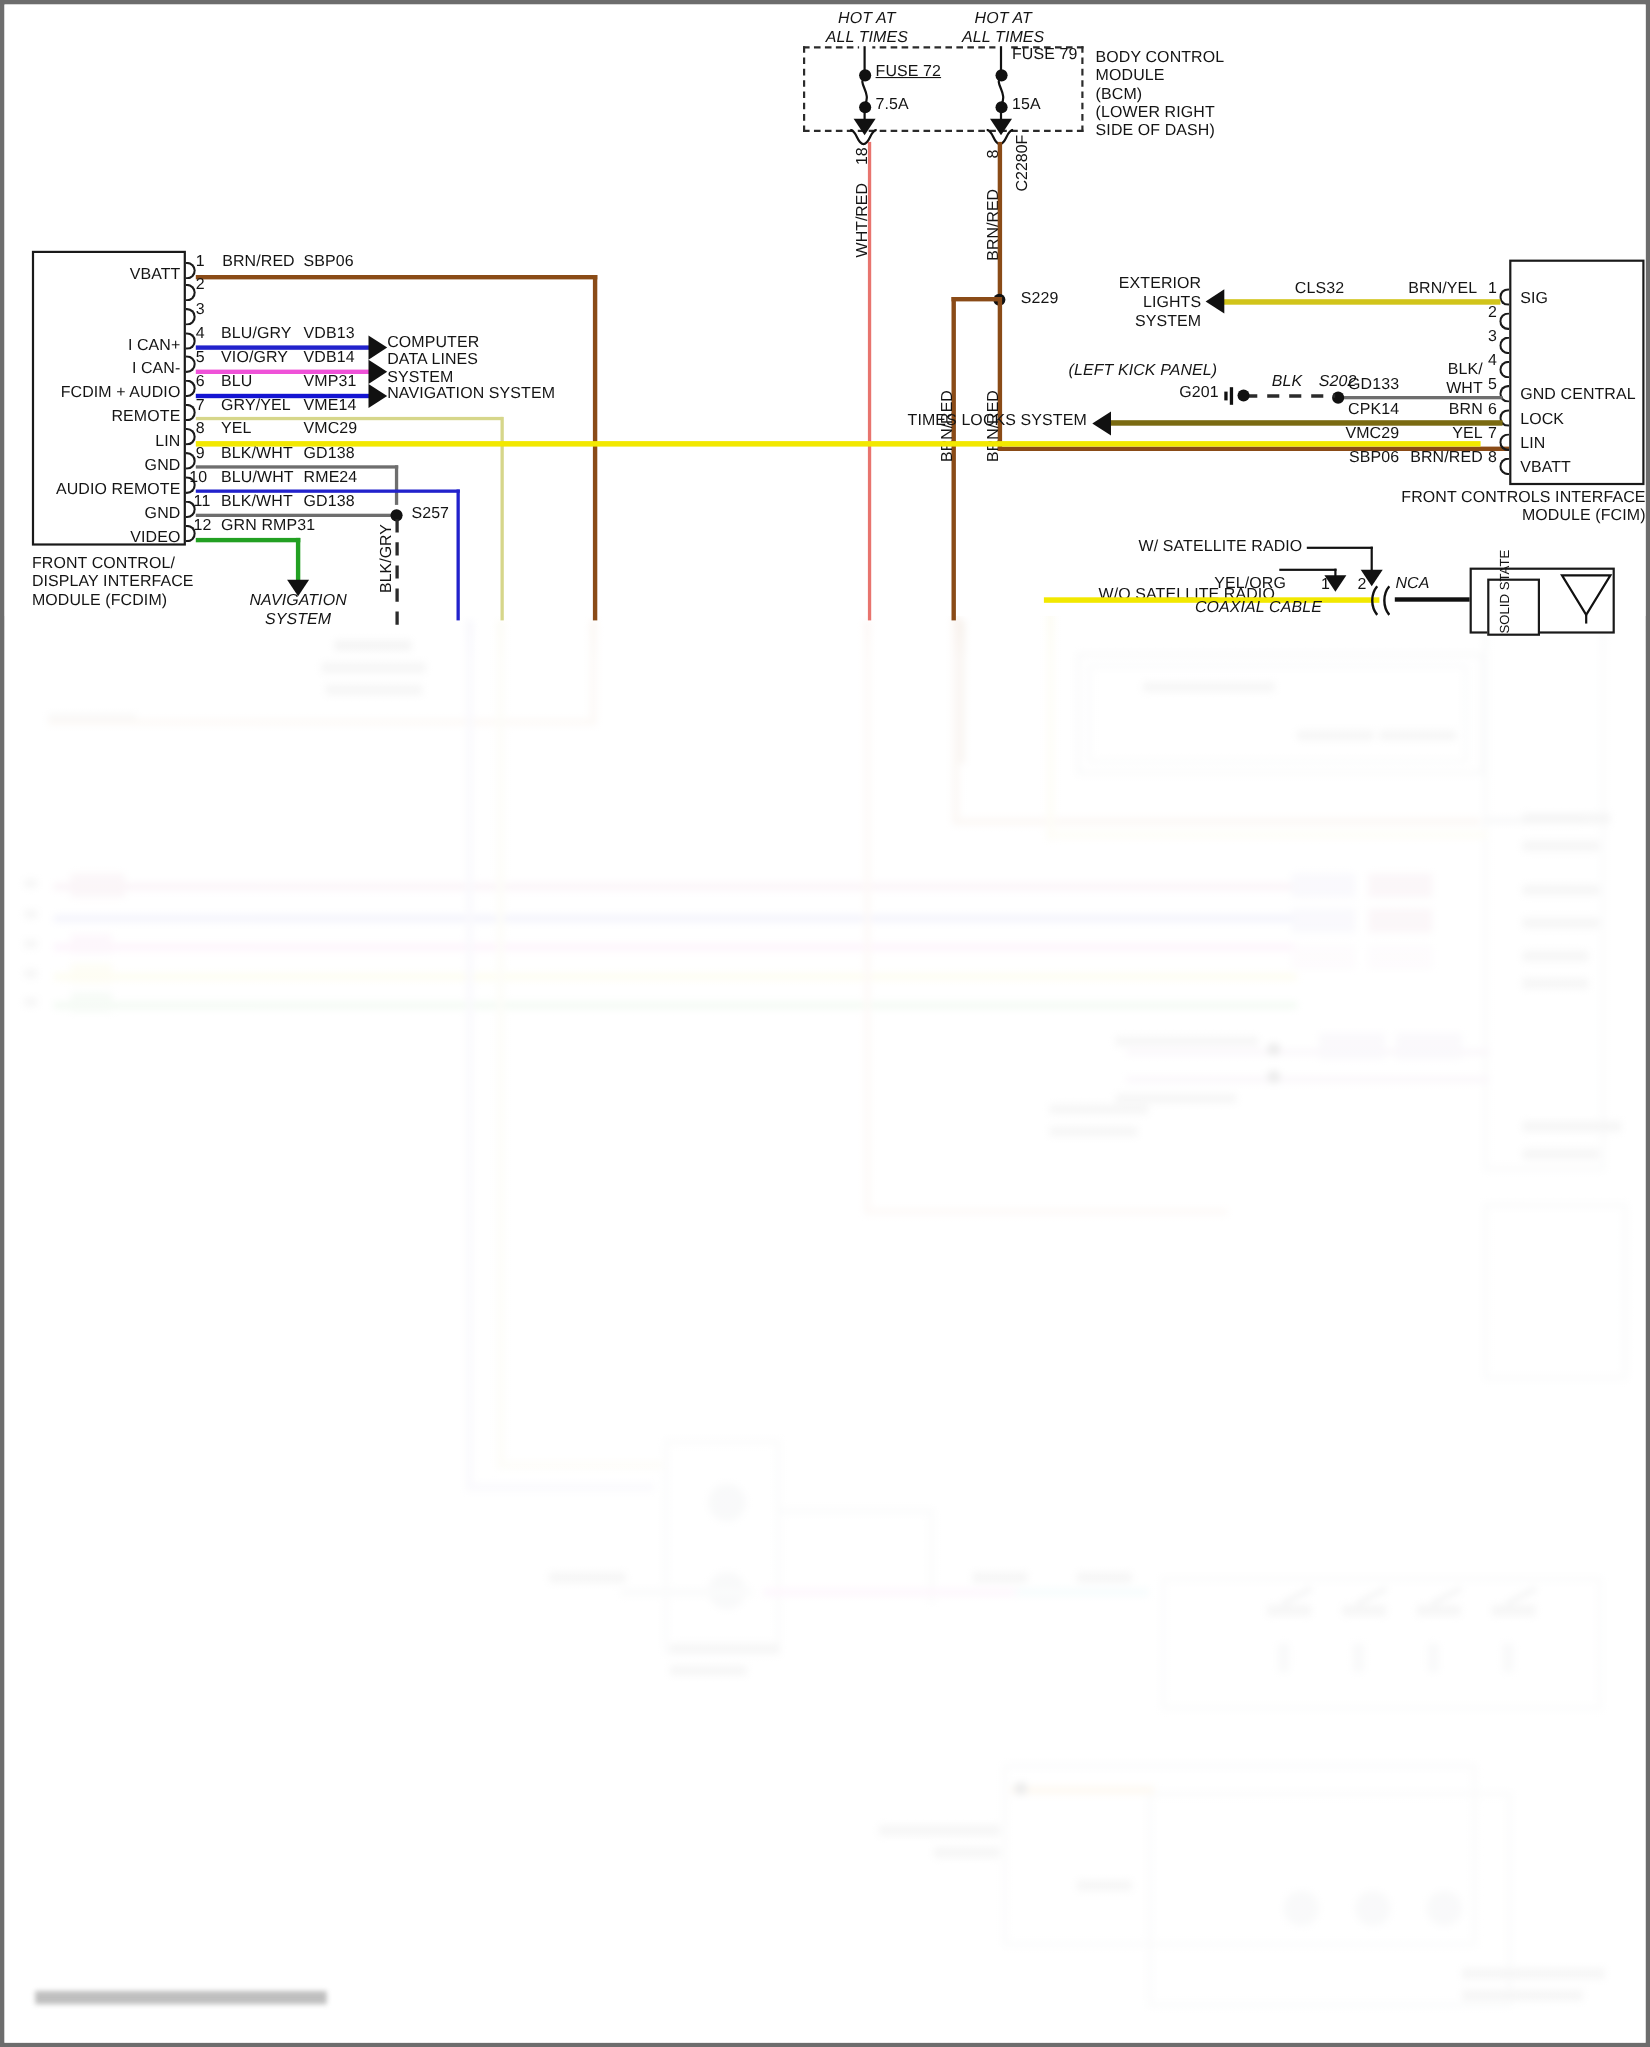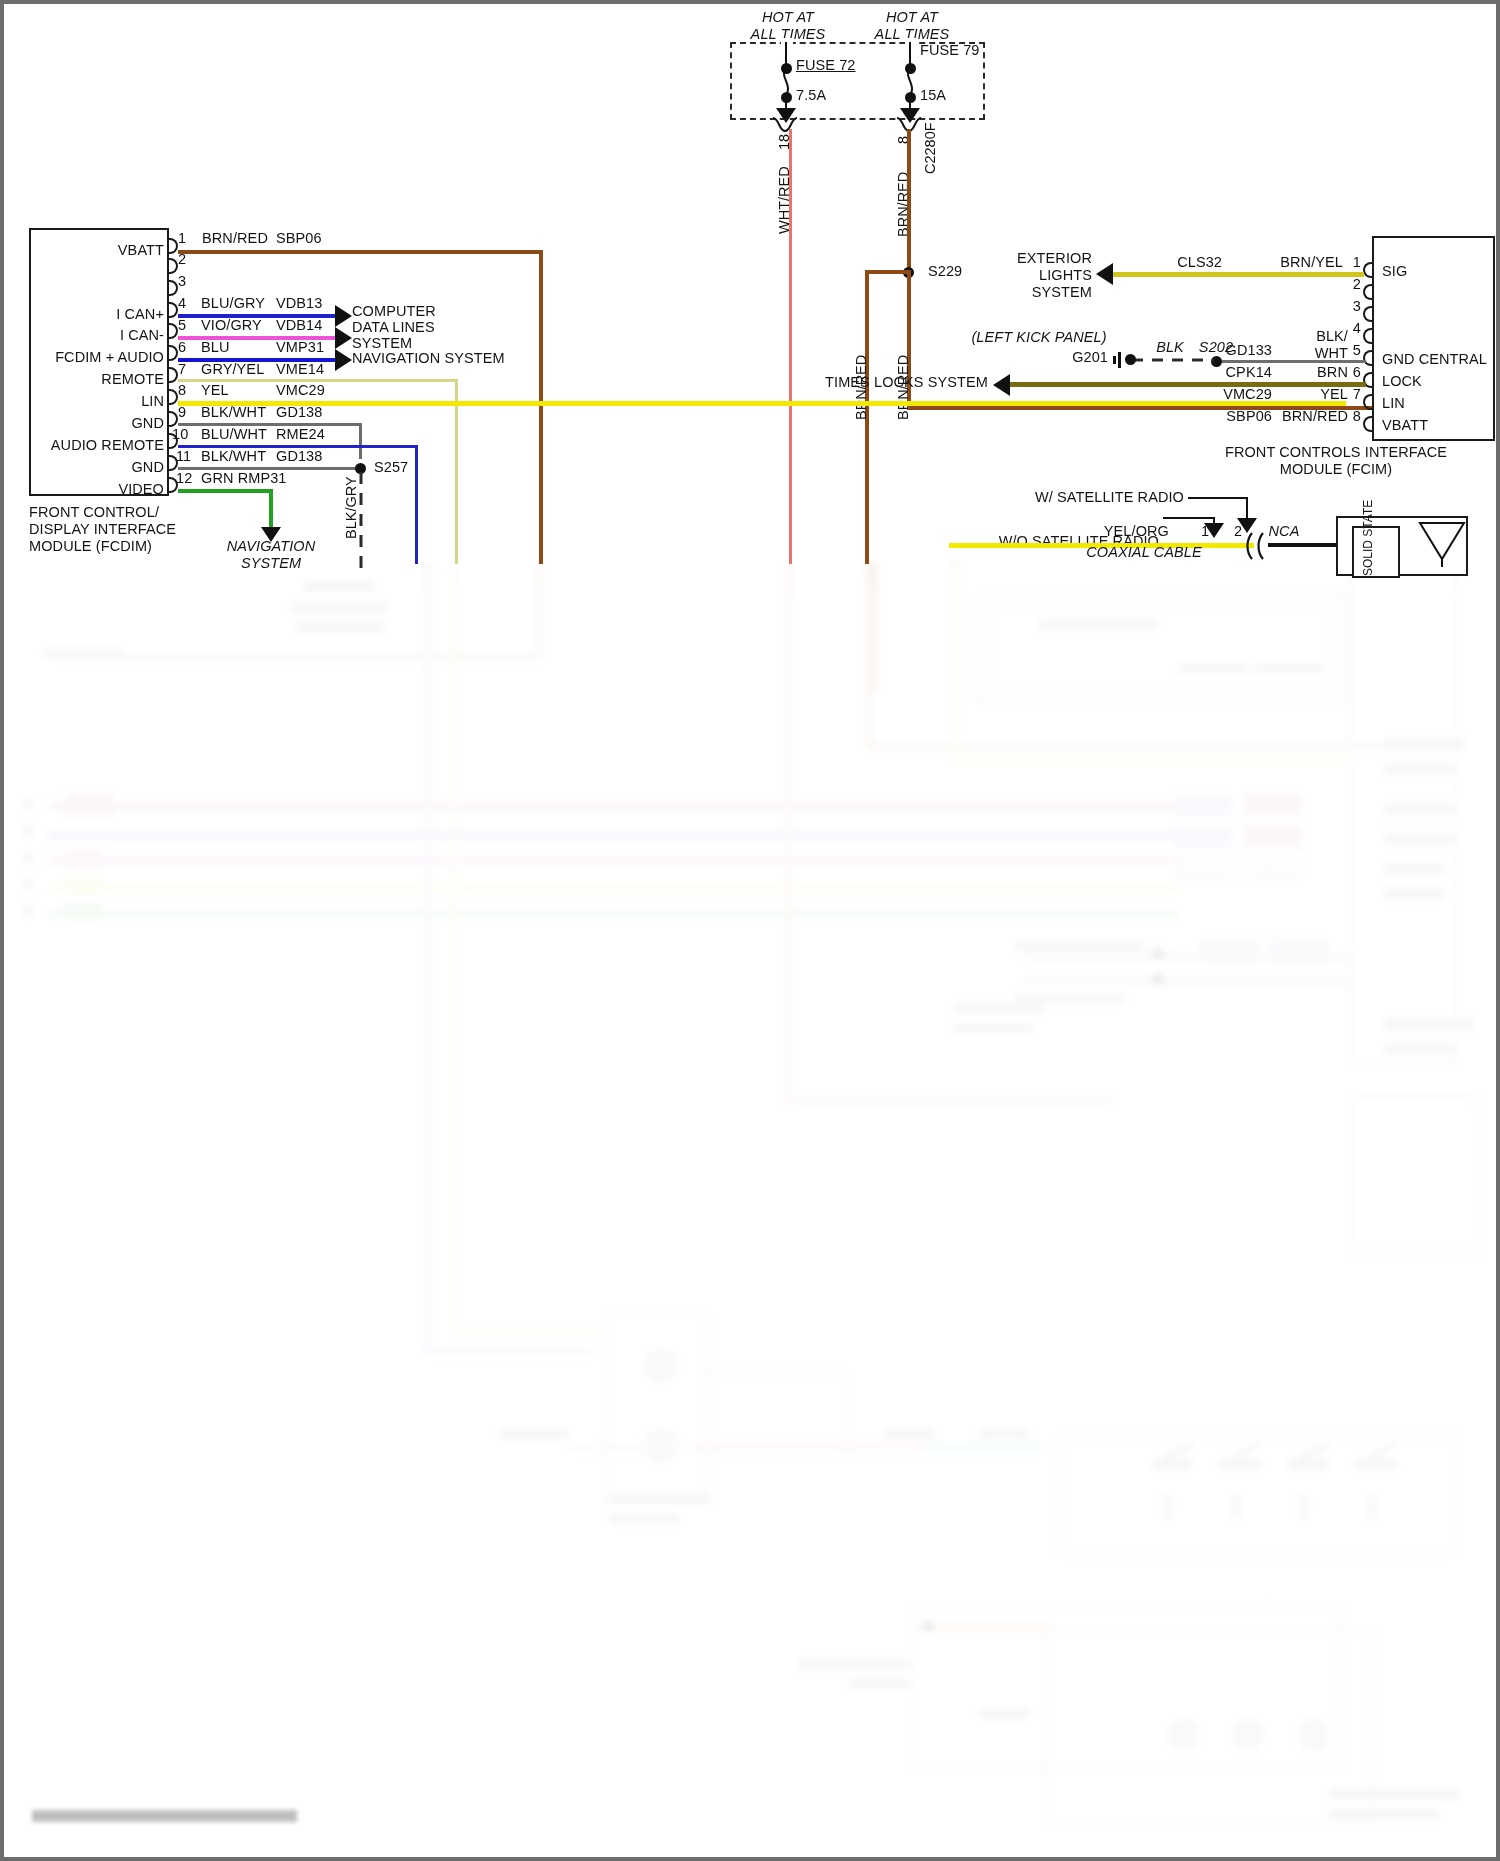"BODY CONTROL" div.lbl { html: none -> <div>BODY CONTROL MODULE (BCM) (LOWER RIGHT SIDE OF DASH)</div> }
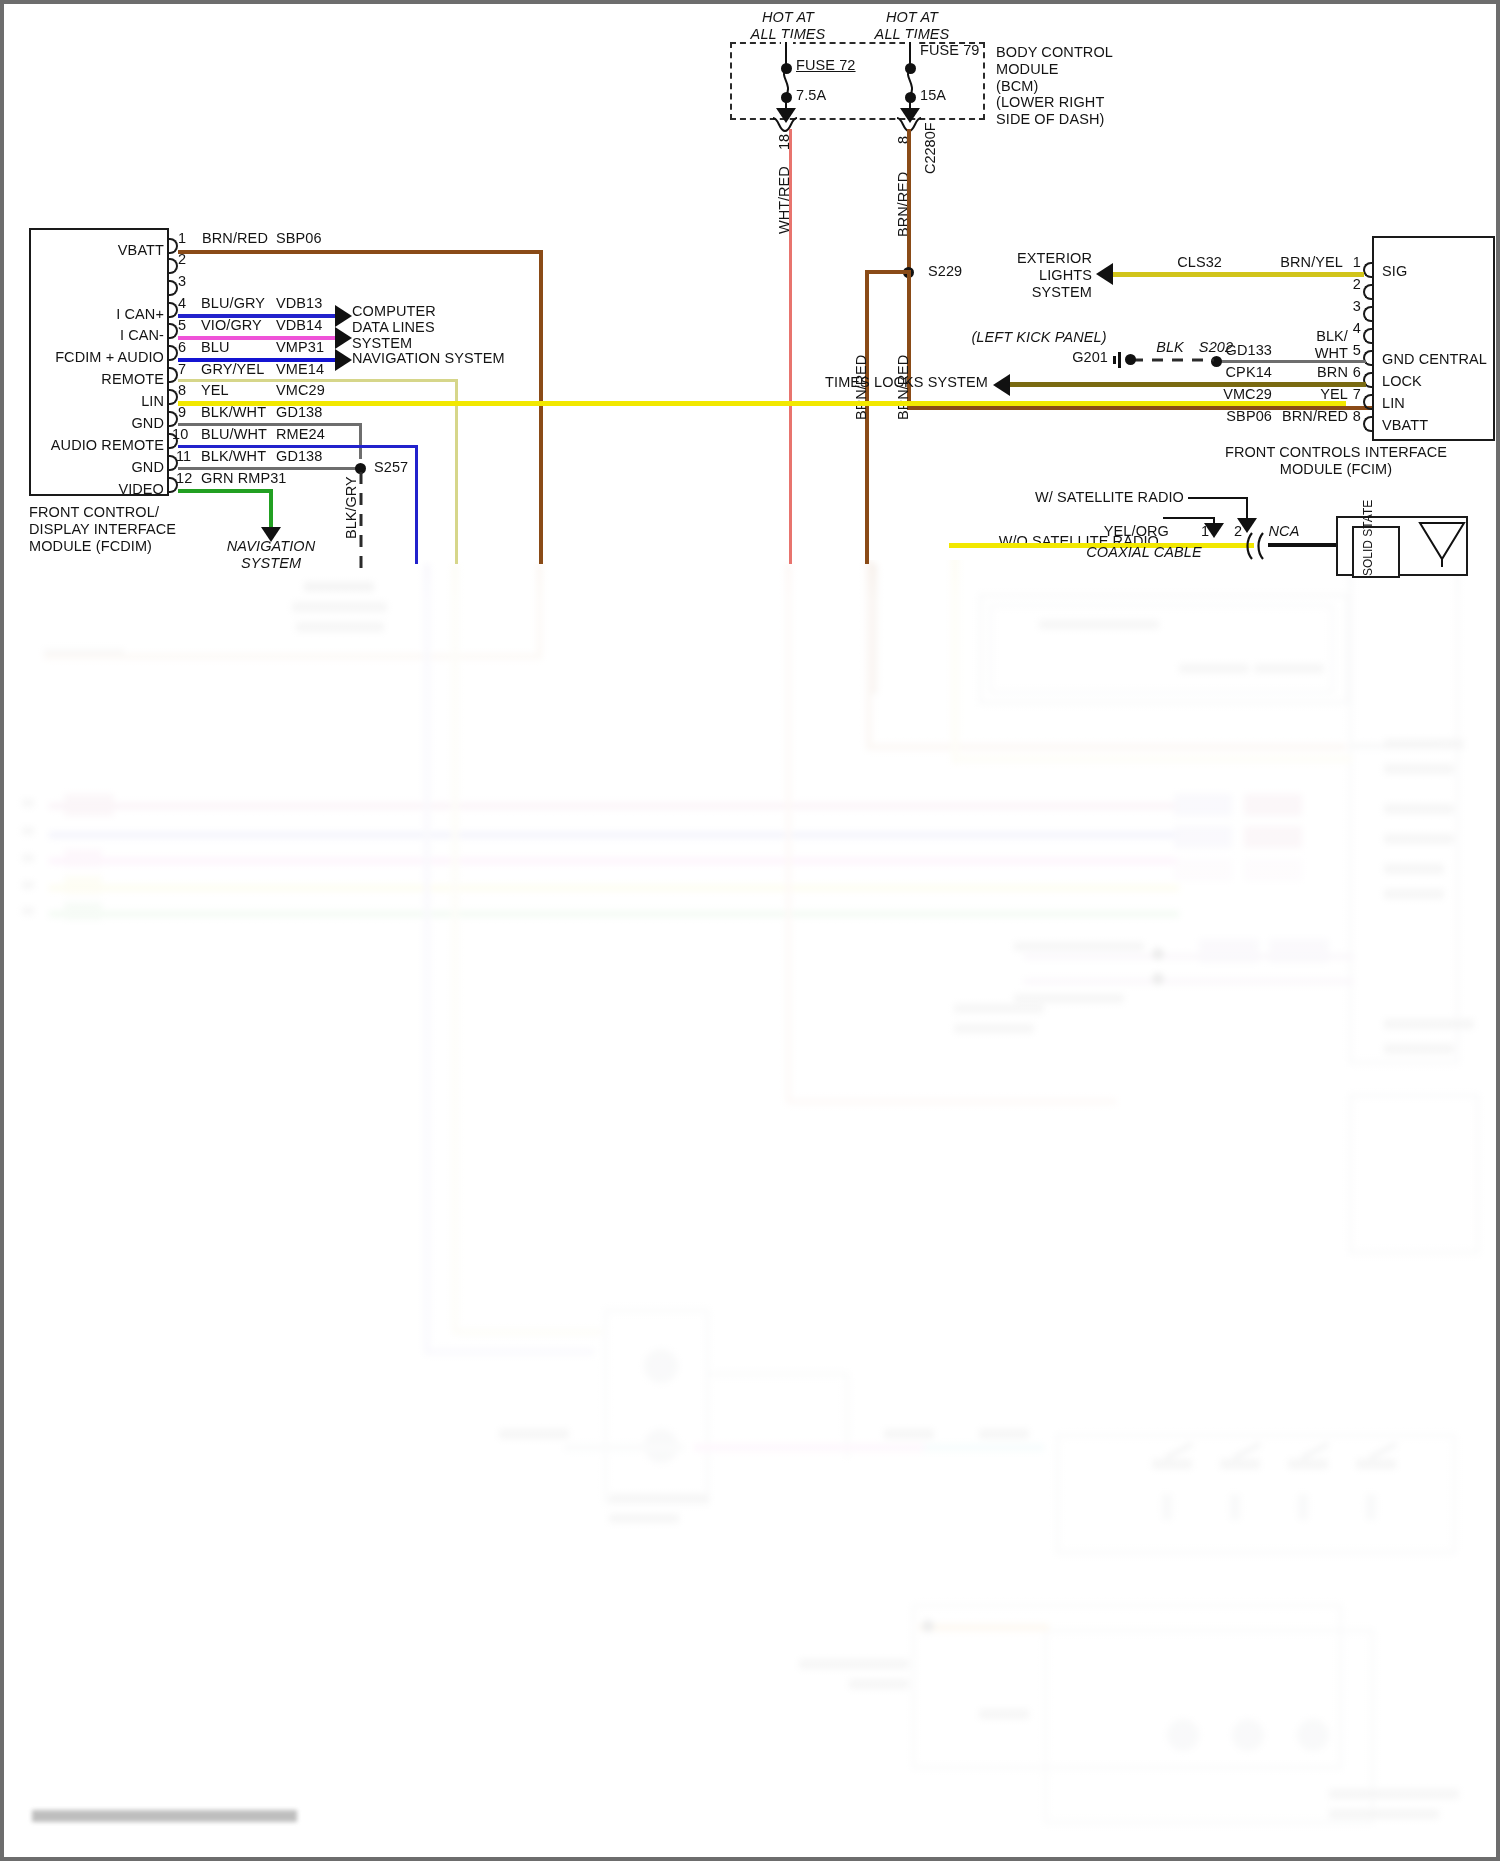"FRONT CONTROLS INTERFACE" div.lbl { text-align: center -> right }
